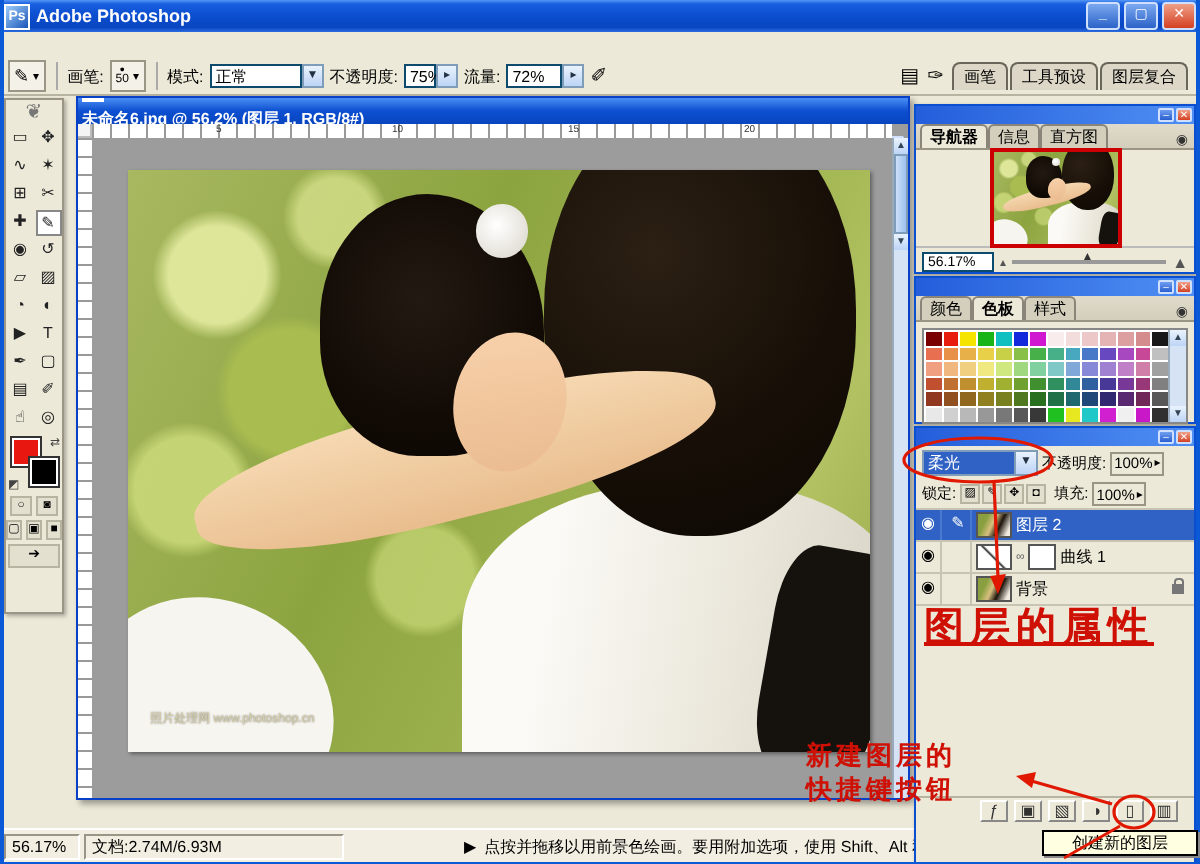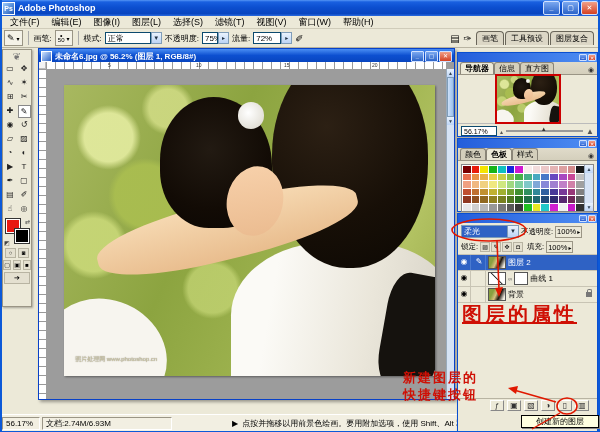"文件(F)" div.menubar { html: <div> <span>文件(F)</span> <span>编辑(E)</span> <span>图像(I)</span> <span>图层(L)</span> <span>选择(S)</span> <span>滤镜(T)</span> <span>视图(V)</span> <span>窗口(W)</span> <span>帮助(H)</span> </div> -> none }
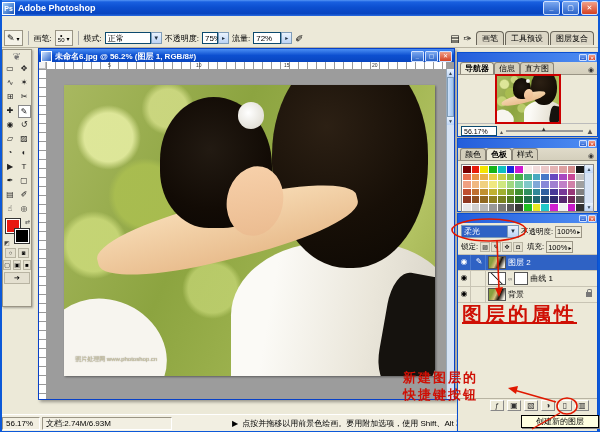"未命名6.jpg @ 56.2% (图层 1," .doc-titlebar { align-items: flex-end -> flex-start; flex-direction: none -> column }
